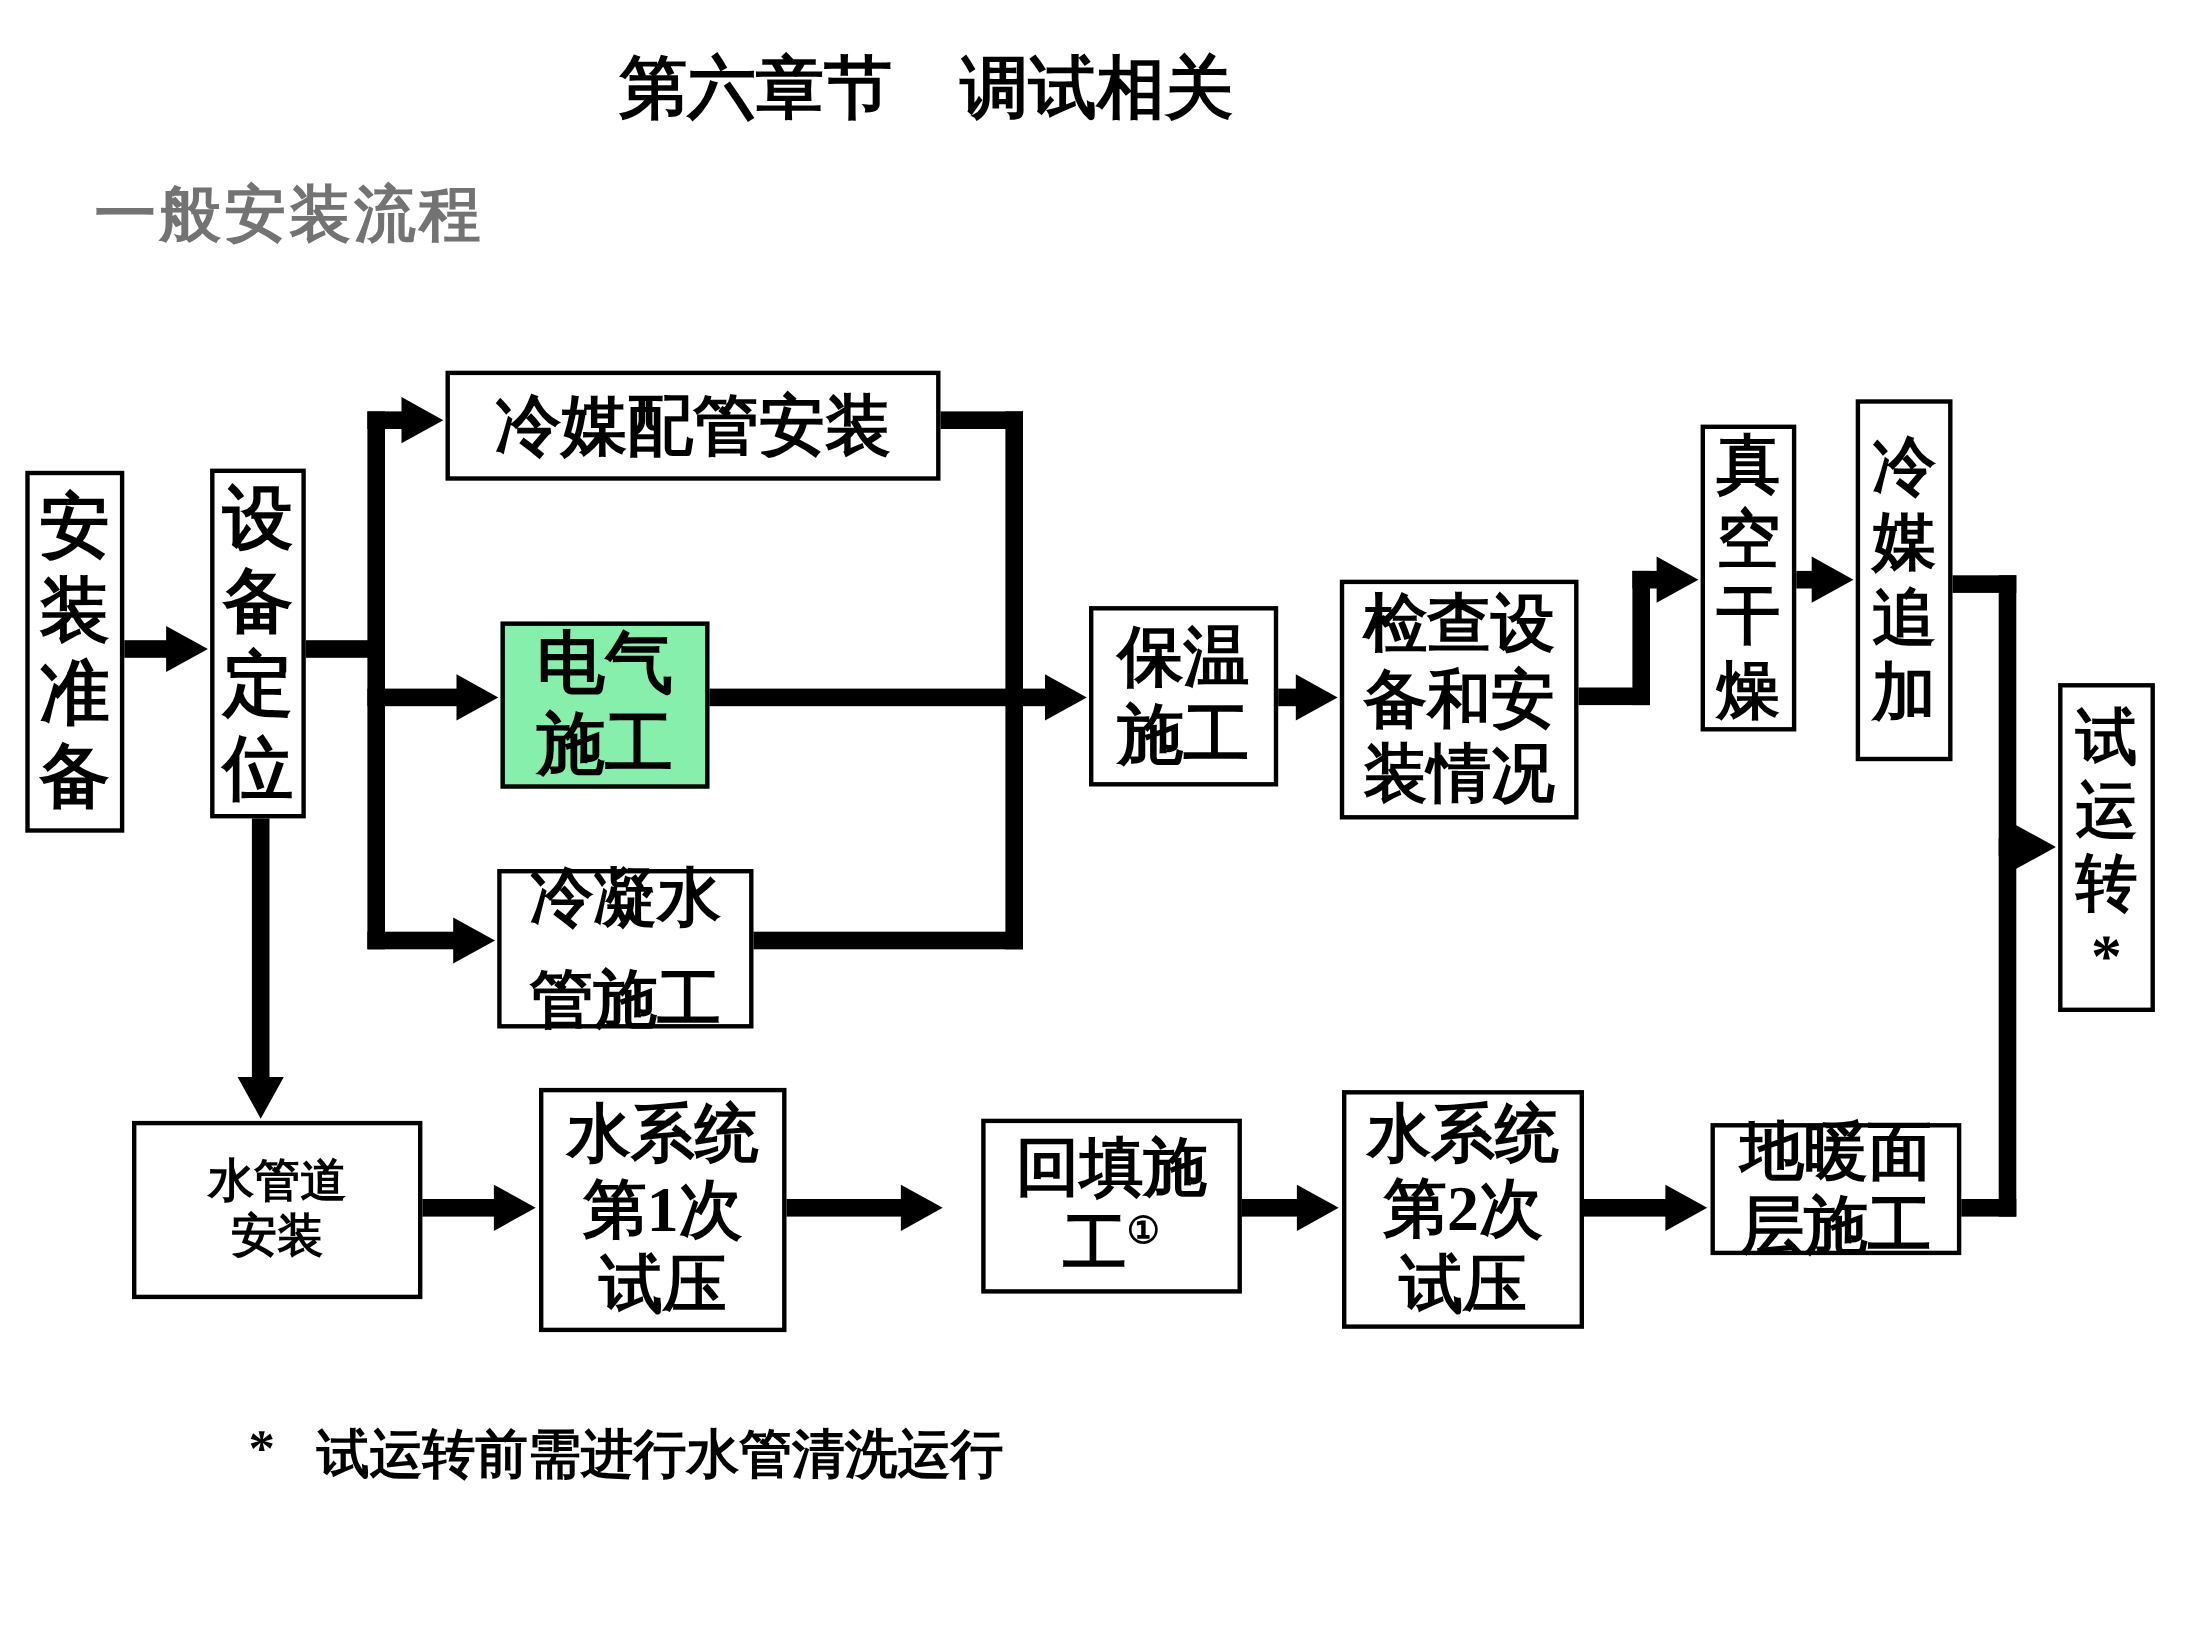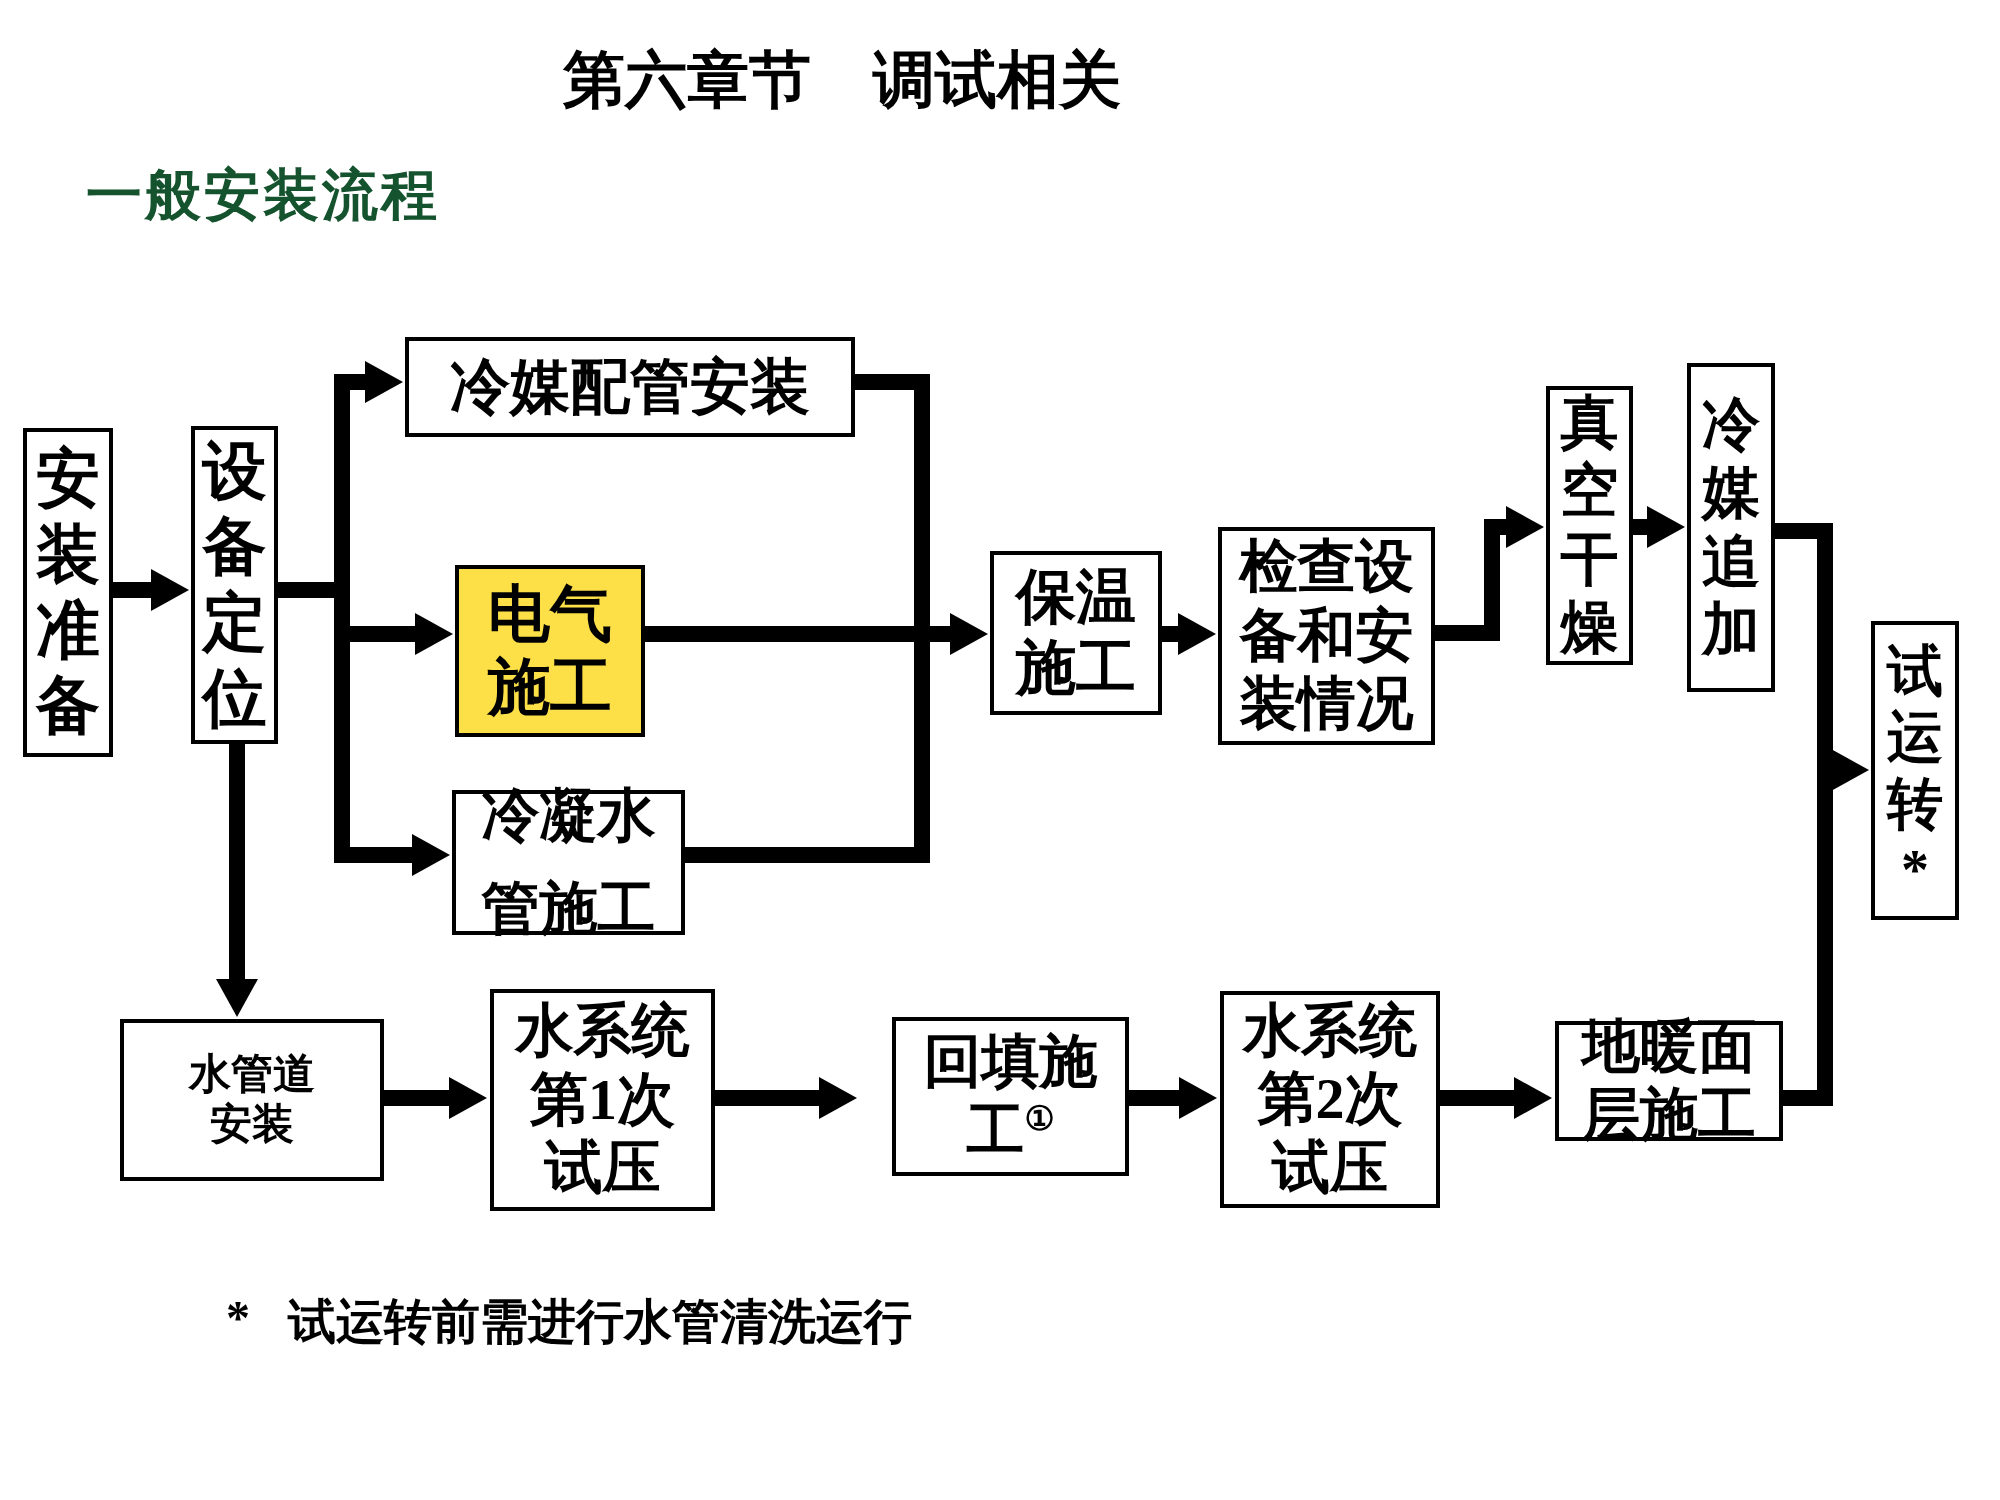"一般安装流程" div.subtitle { color: #14532d -> #737373 }
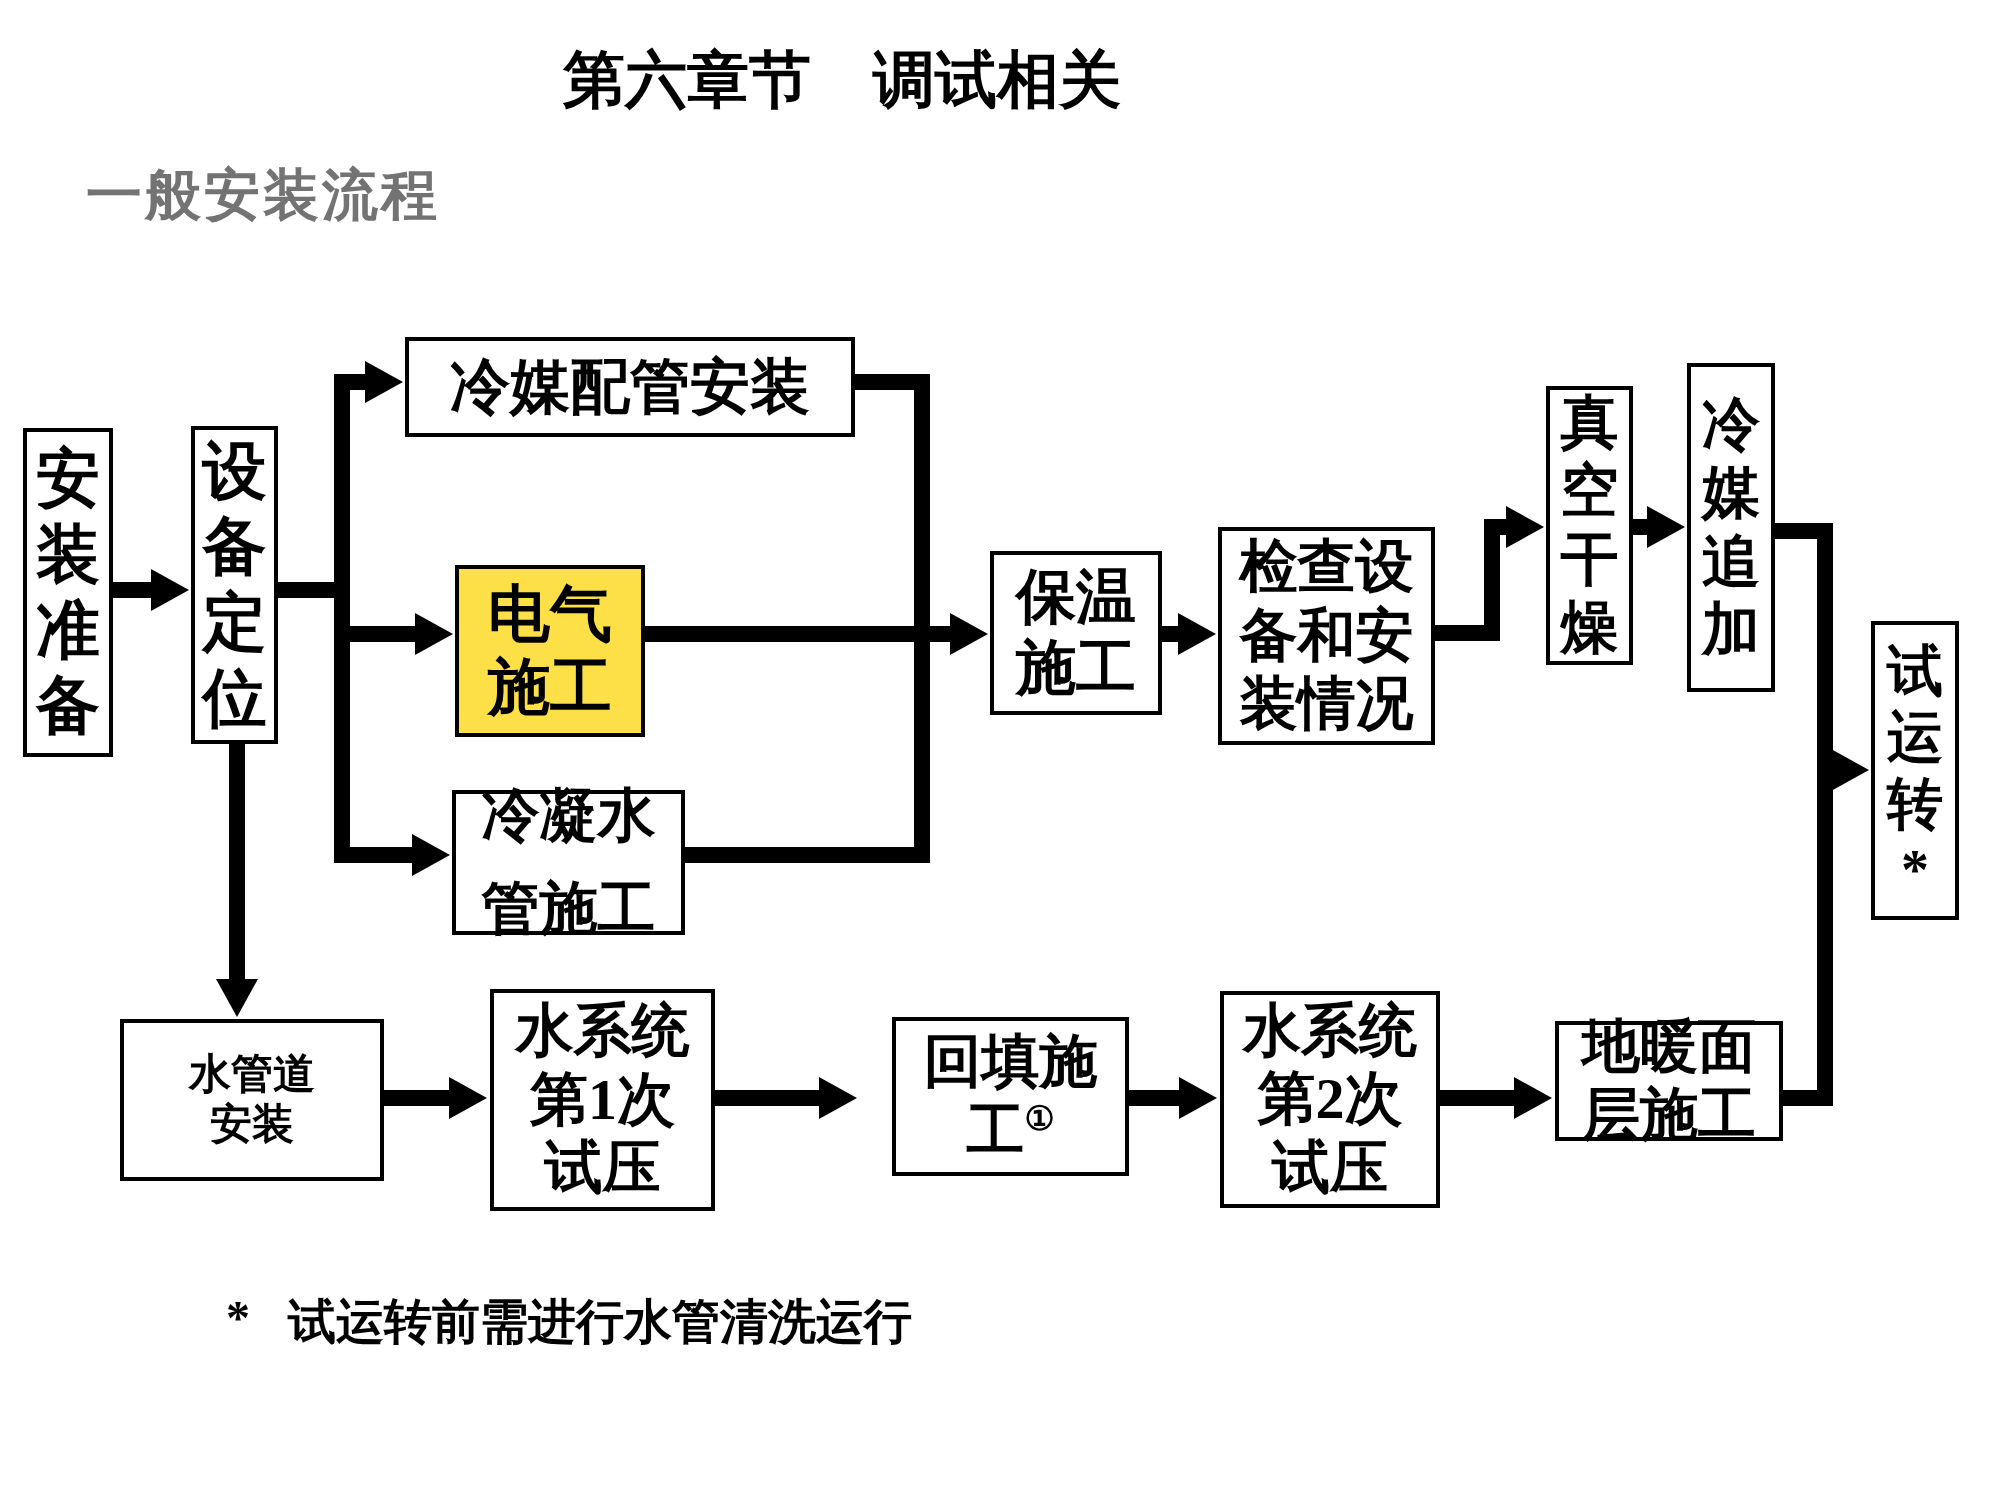"电气" div.node { background: #fde047 -> #86efac; height: 172px -> 152px }
